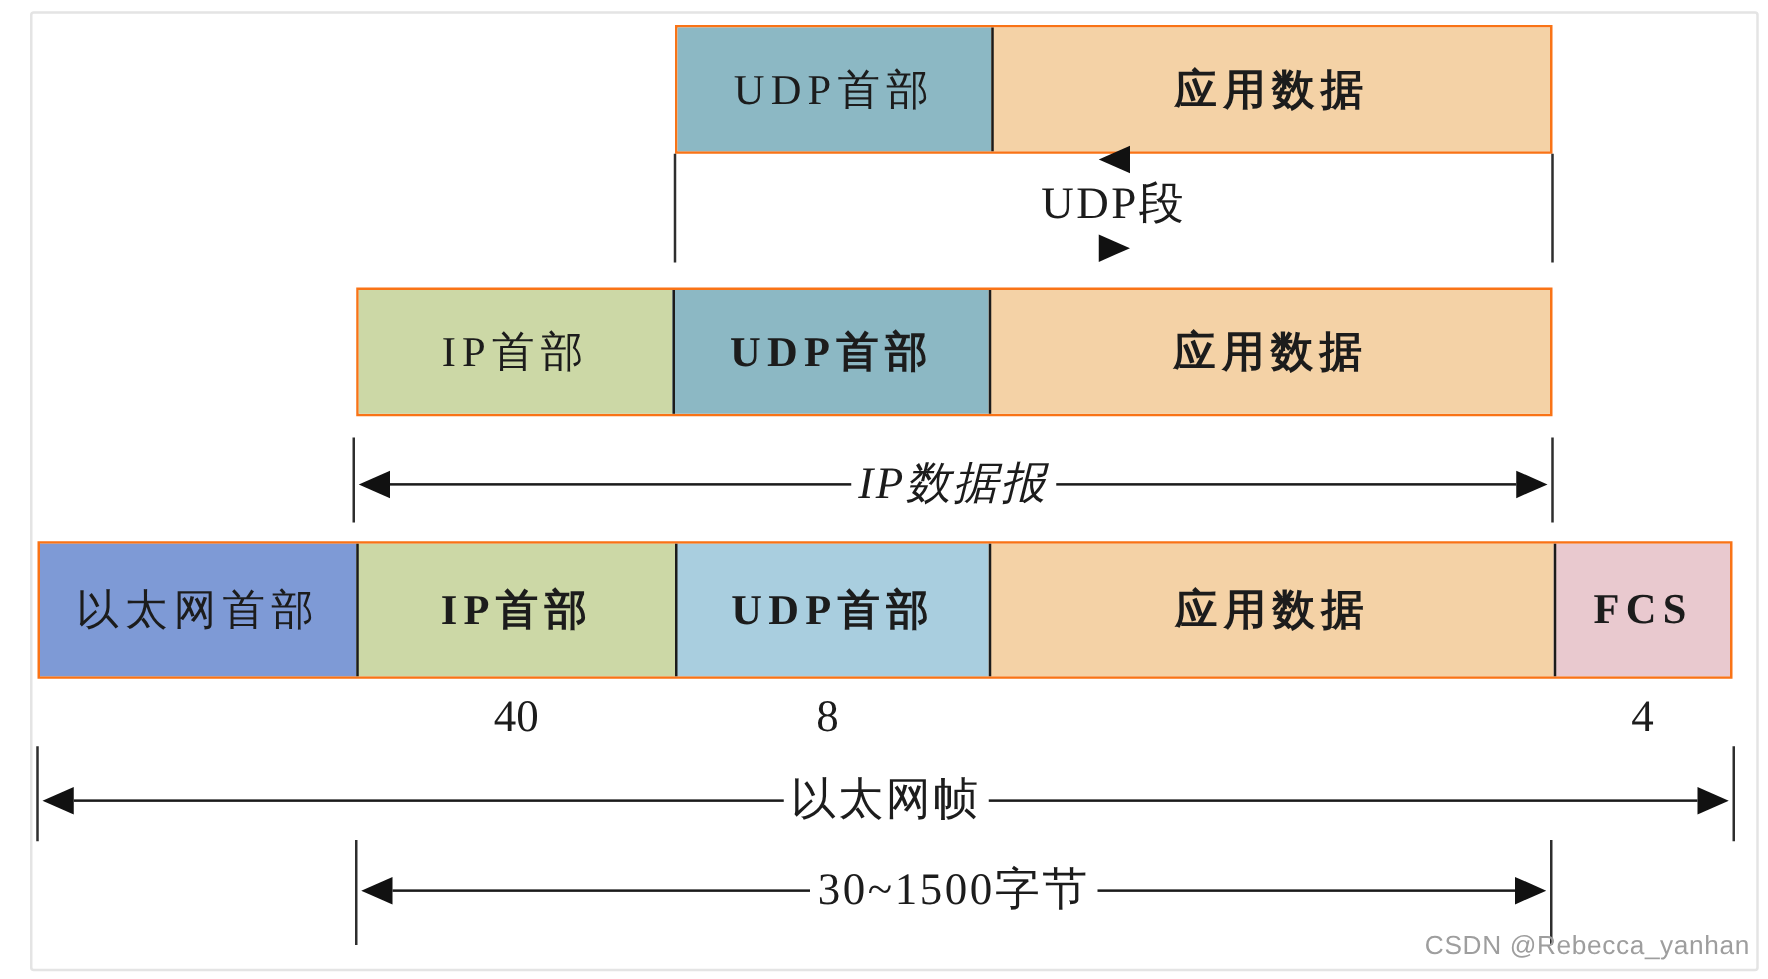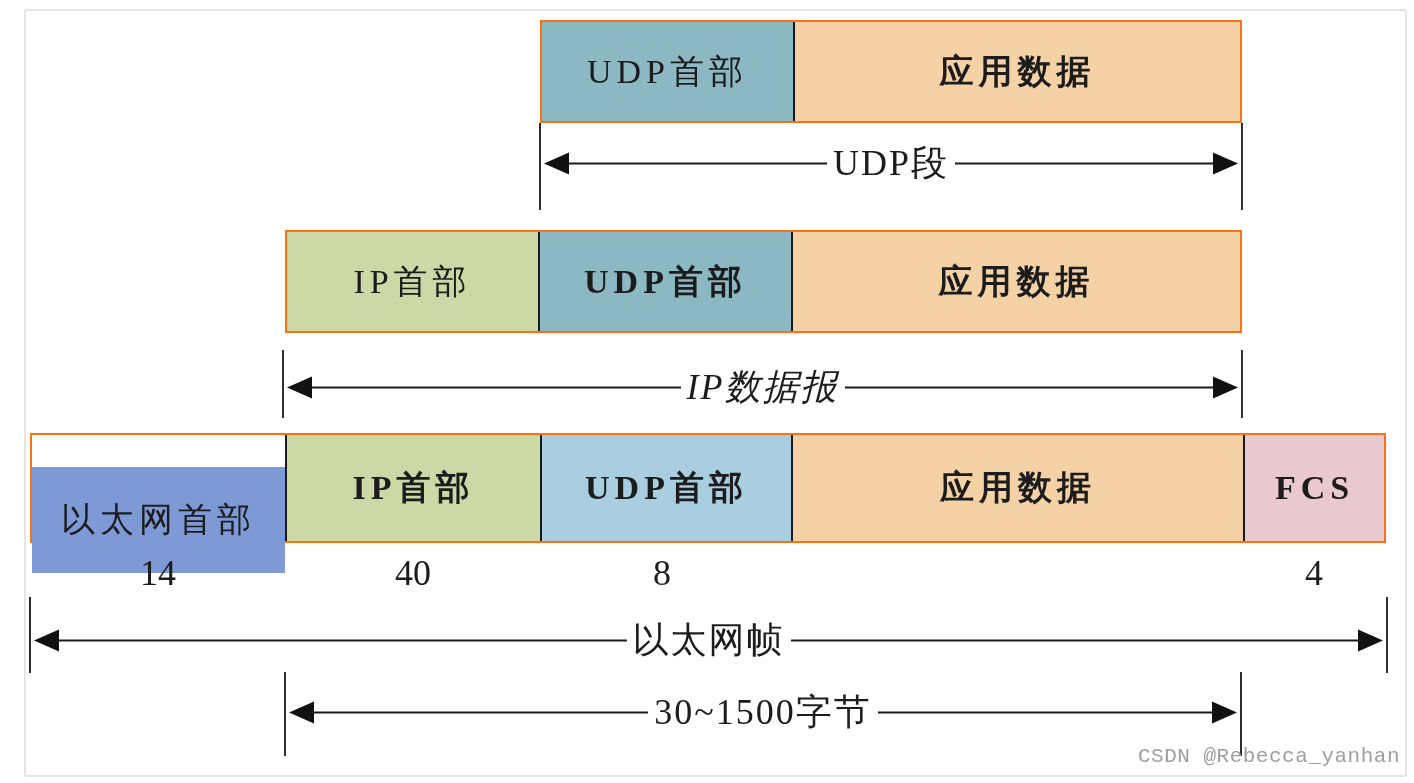"UDP段" div.arrow { flex-direction: none -> column }
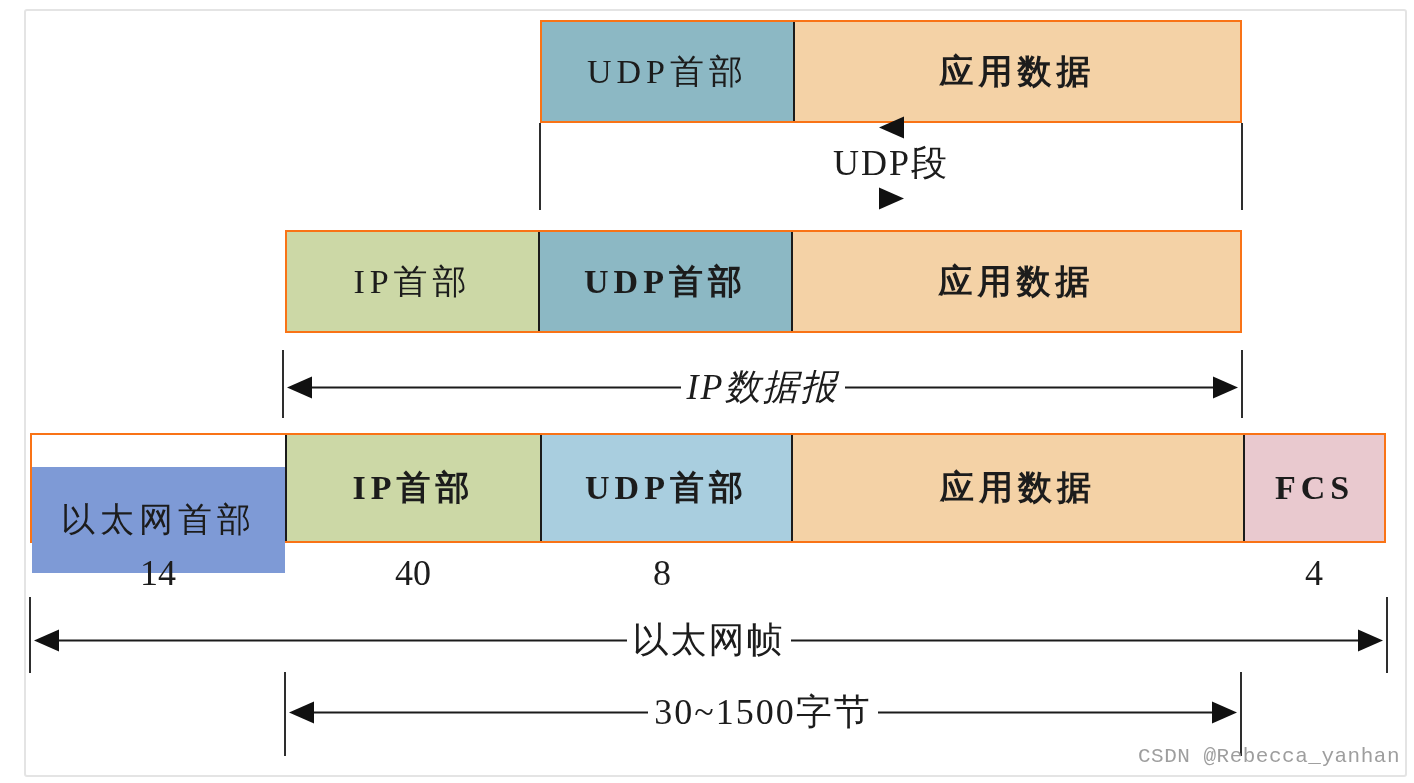"以太网首部" .c-blue { margin-top: 32px -> none }
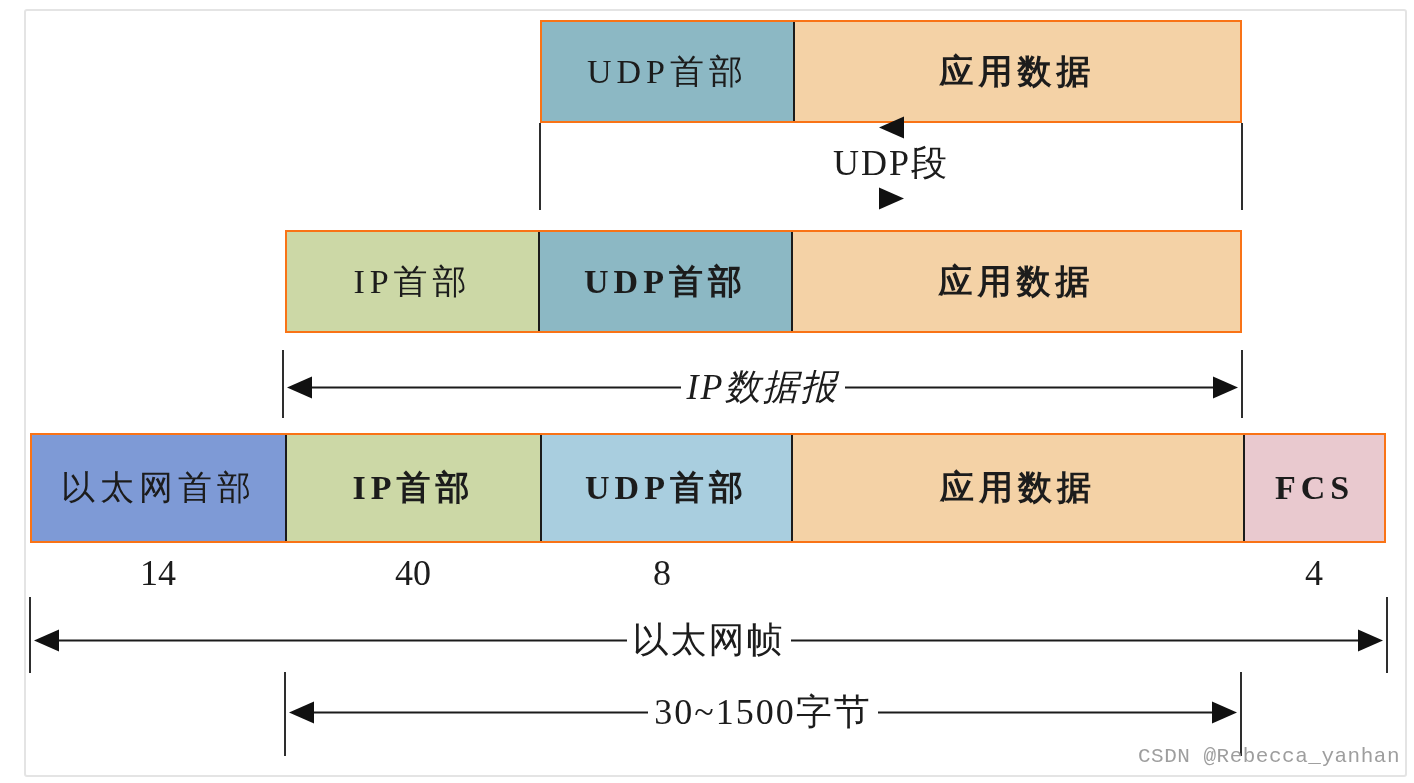"14" div.num { html: <div>14</div> -> none }
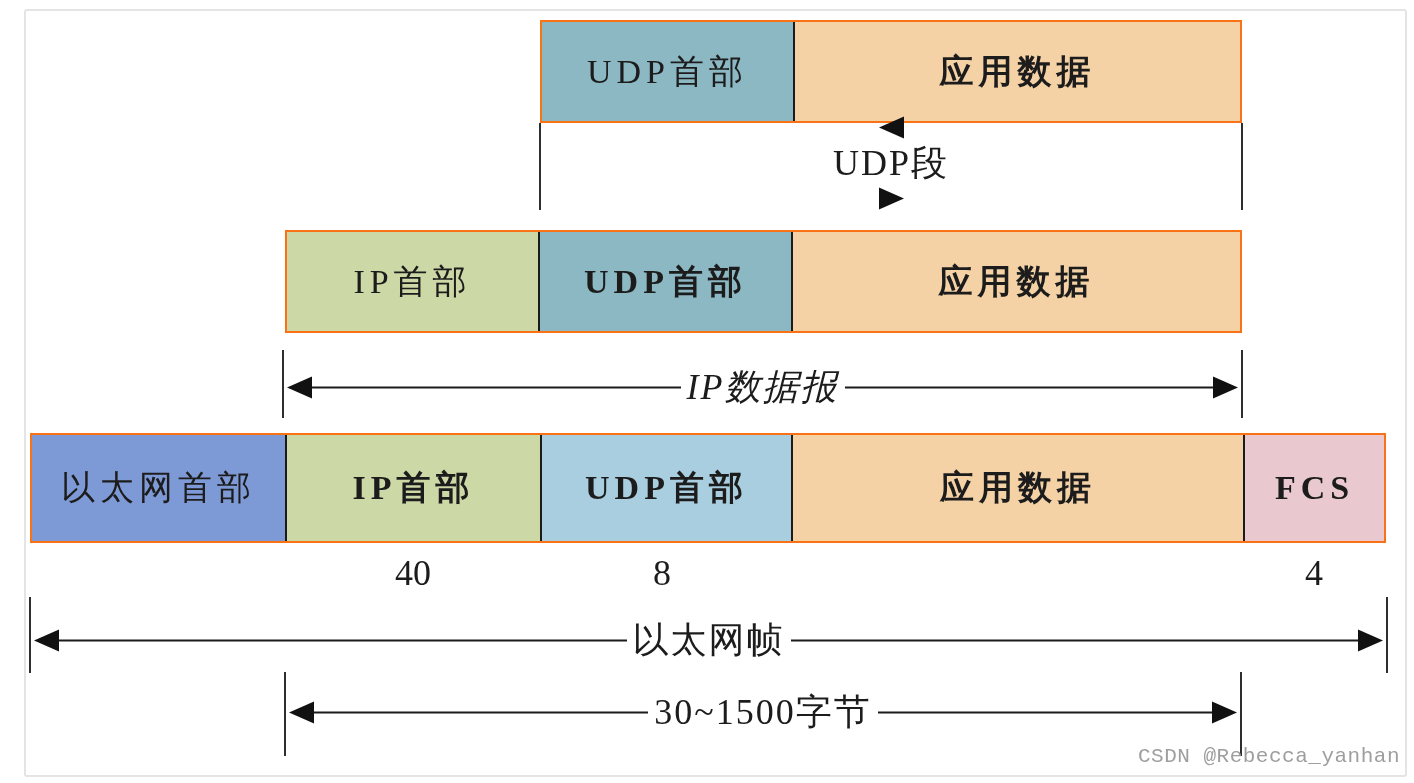"CSDN @Rebecca_yanhan" .watermark { font-family: Liberation Mono, monospace -> Liberation Sans, sans-serif }
